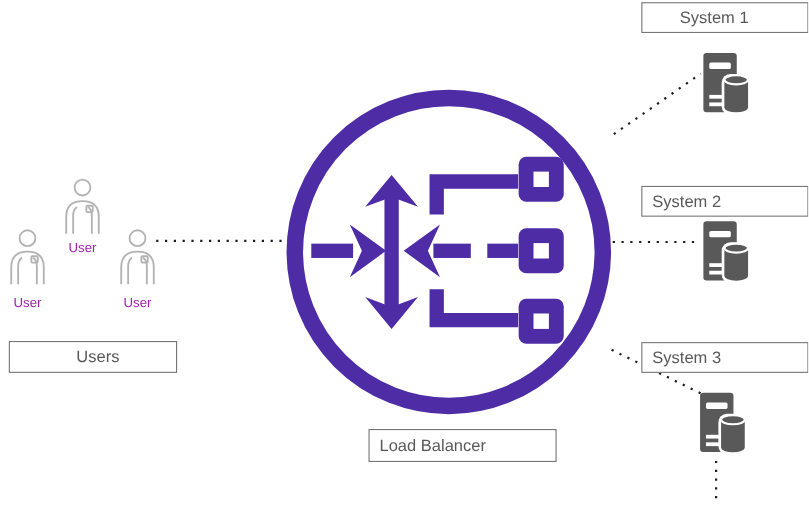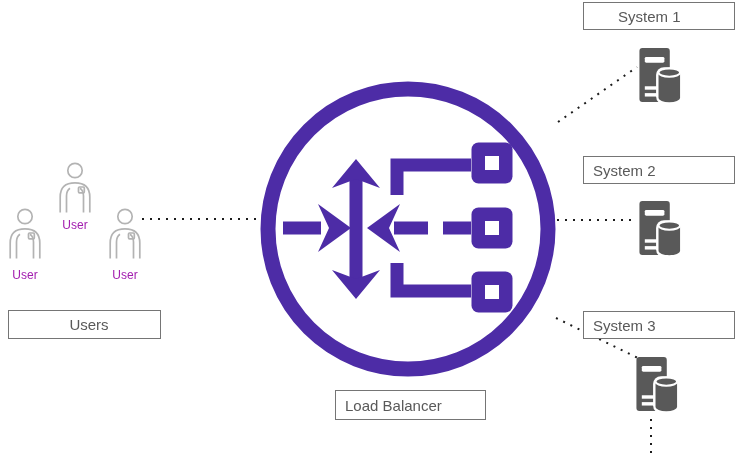"System 2" div.label-box { top: 156px -> 169px }
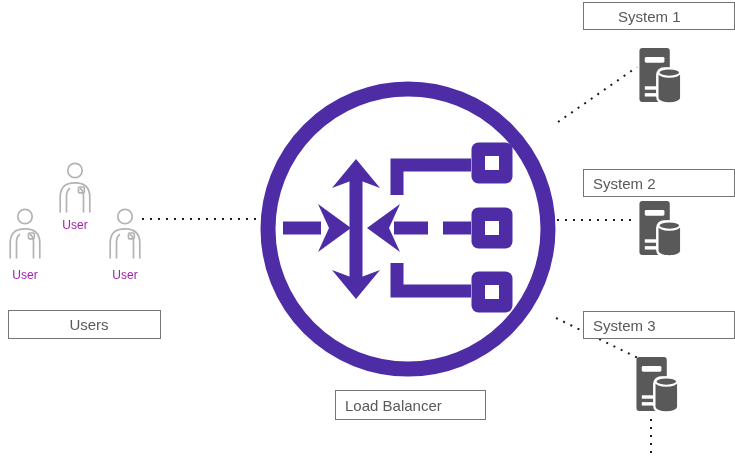"Load Balancer" div.label-box { width: 151px -> 171px }
